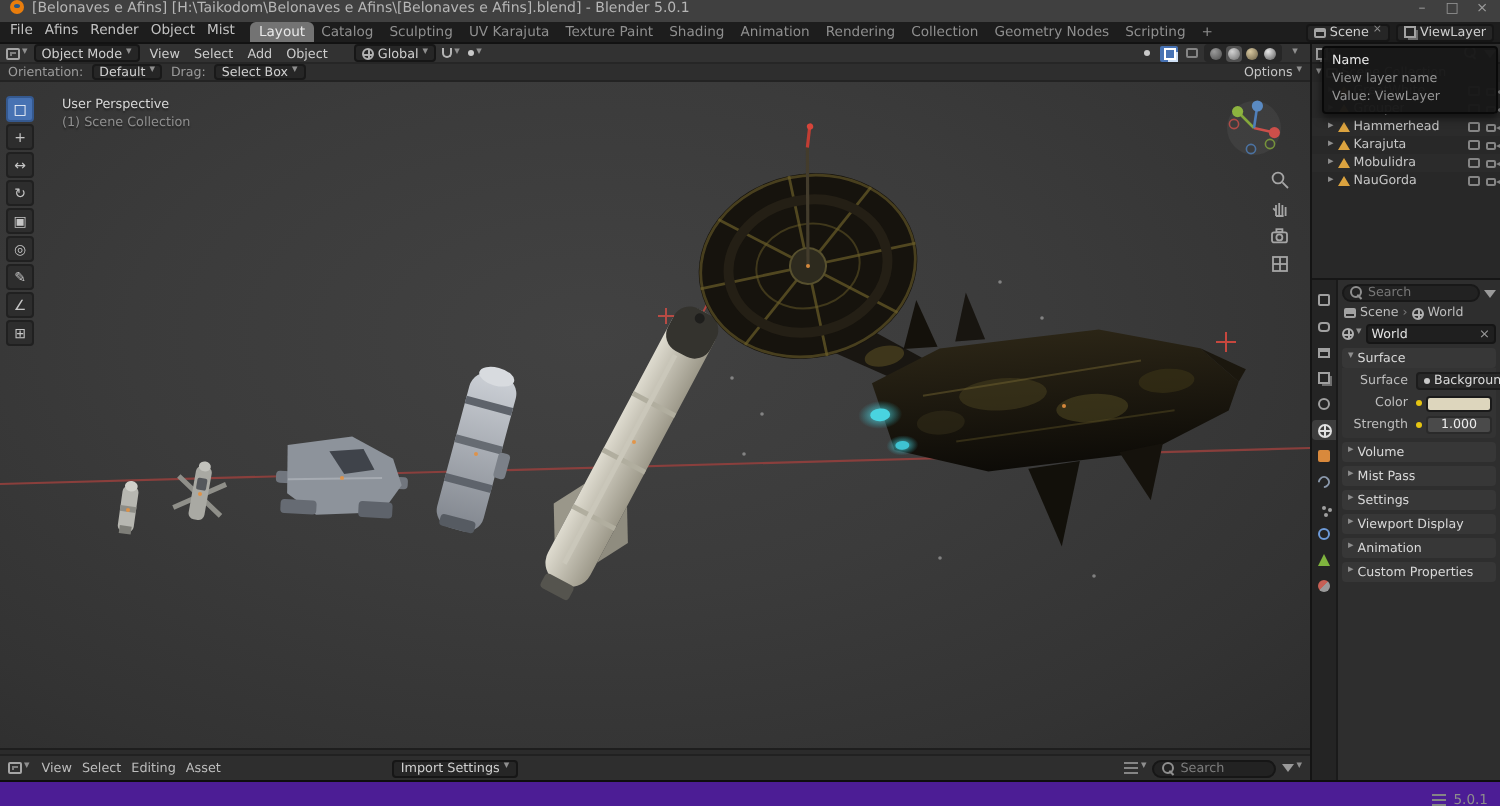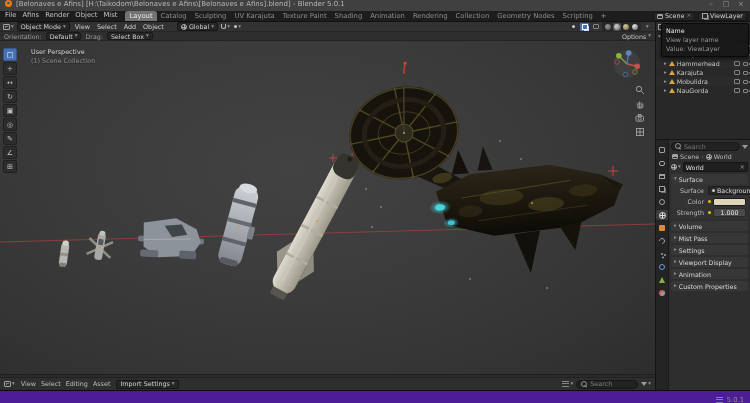"Import Settings" .import-chip { margin-left: none -> 80px }
